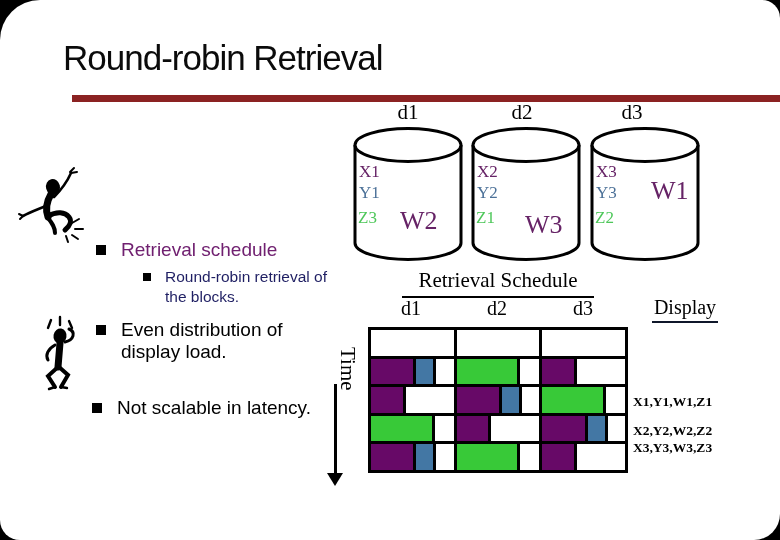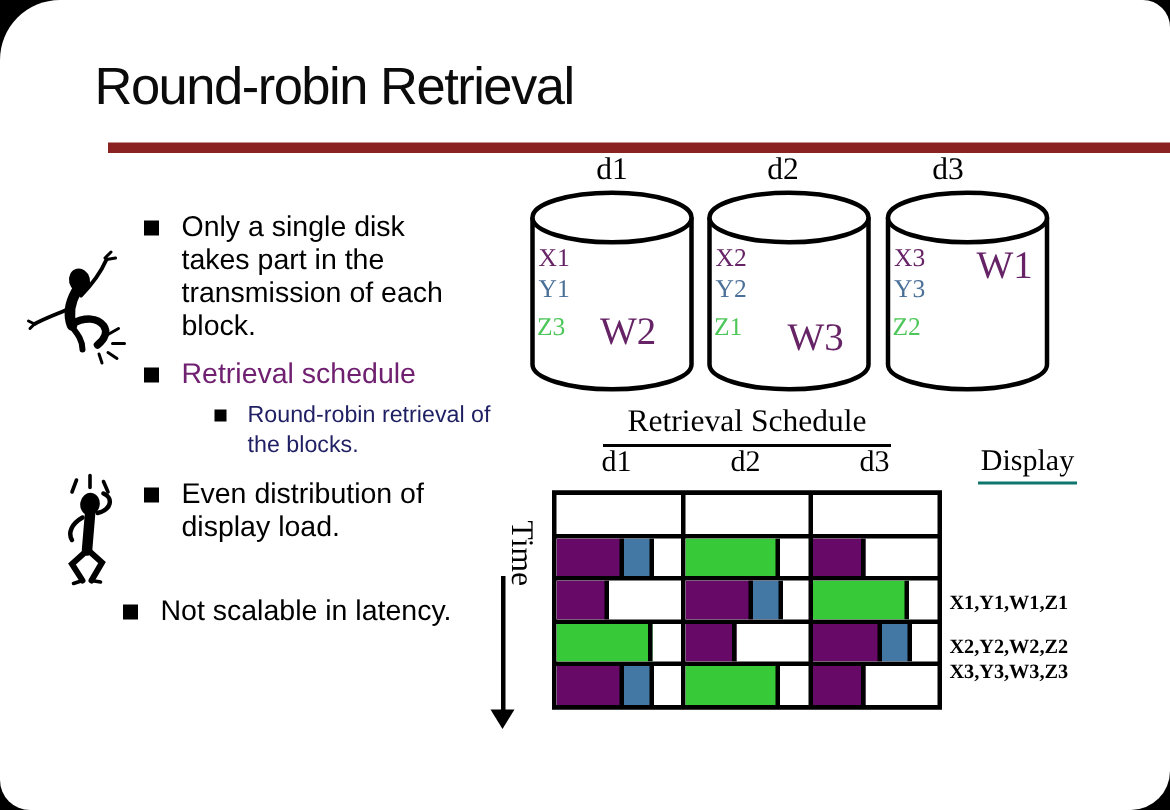"Only a single disk takes" div.bullet { html: <div> <span></span> <span>Only a single disk takes part in the transmission of each block.</span> </div> -> none }
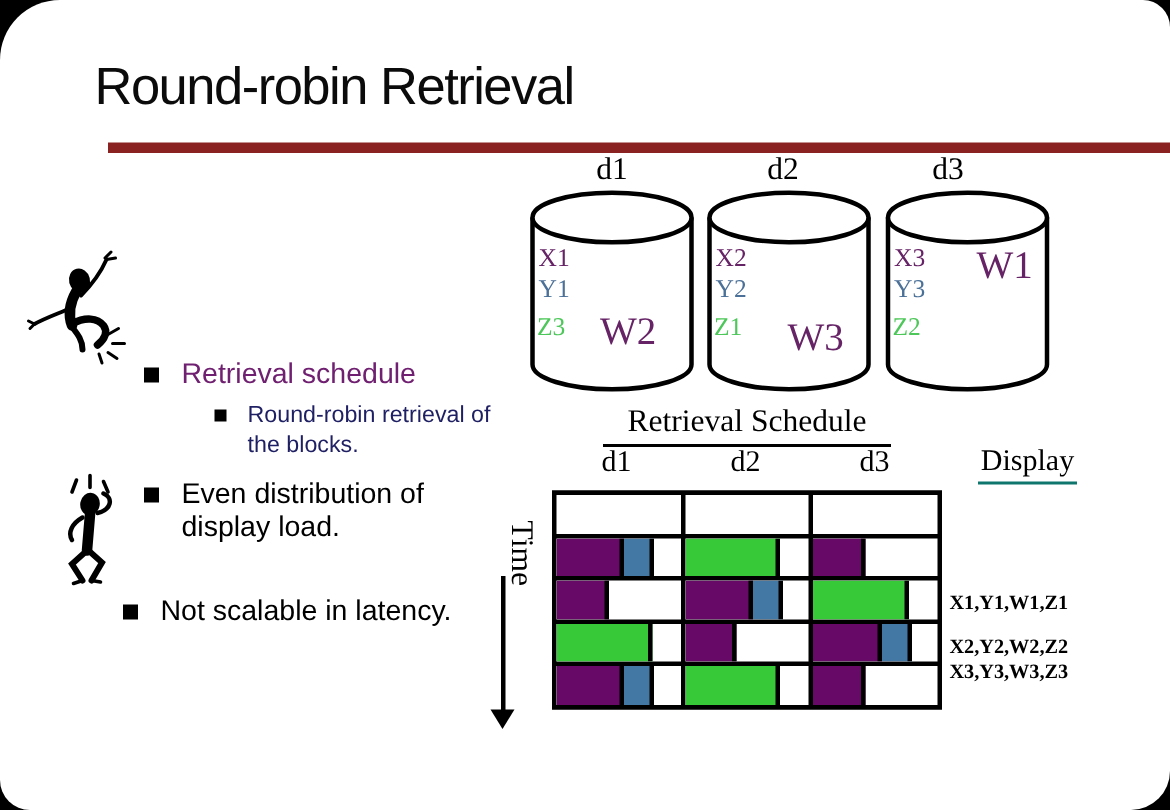"W1" .disk-3 .bw { top: 36px -> 50px }
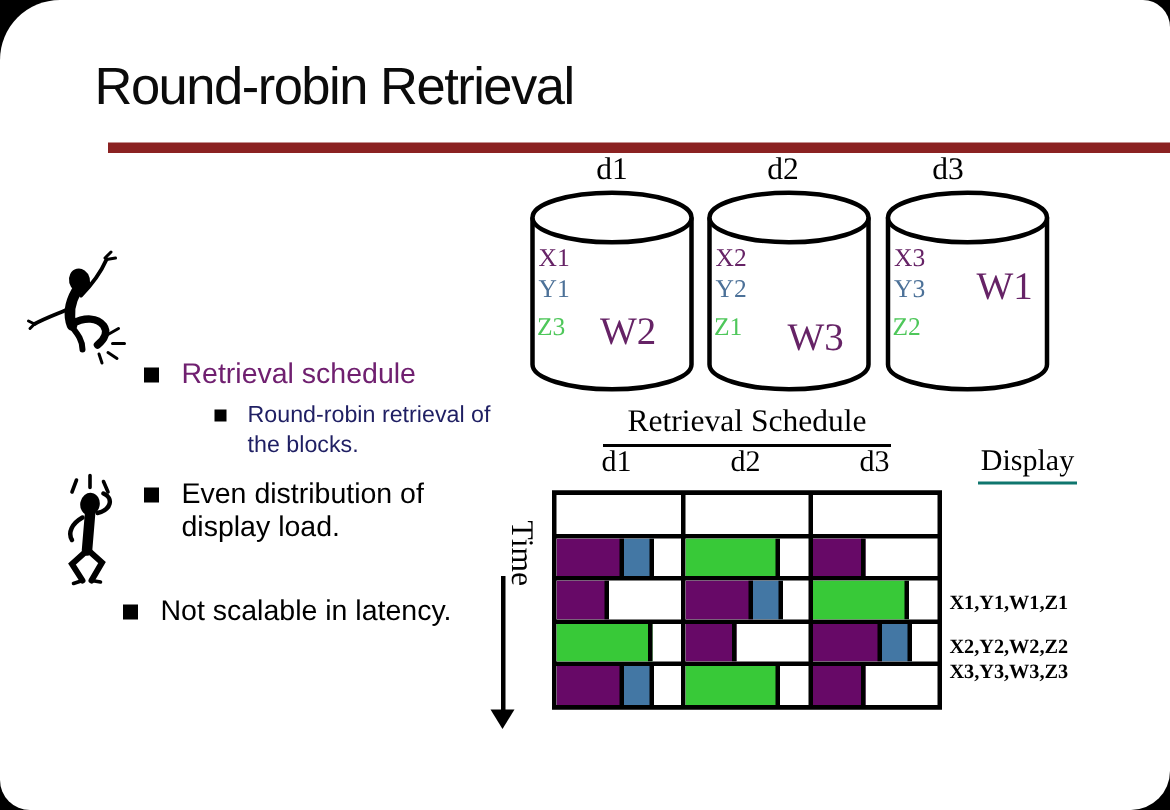"Display" .display-head span { border-bottom: 2px solid #0f766e -> 2px solid #0f172a }
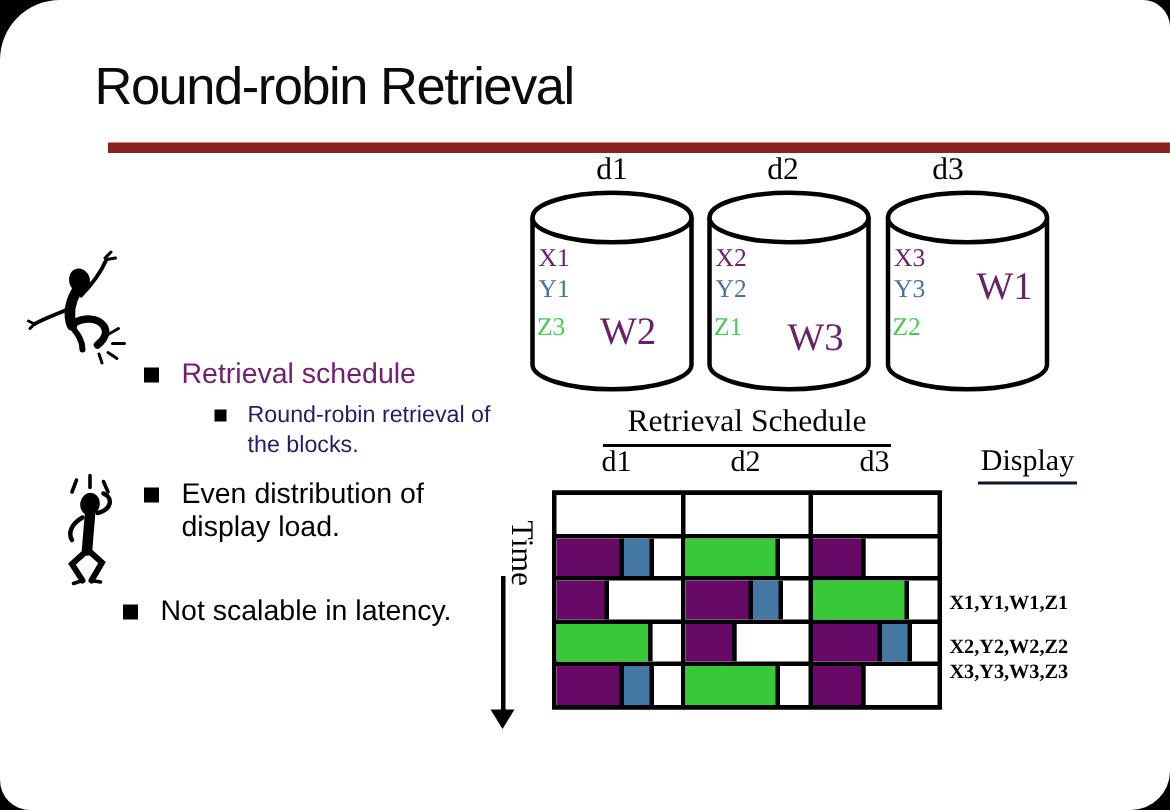"Not scalable in latency." .b5 { left: 82px -> 92px }
